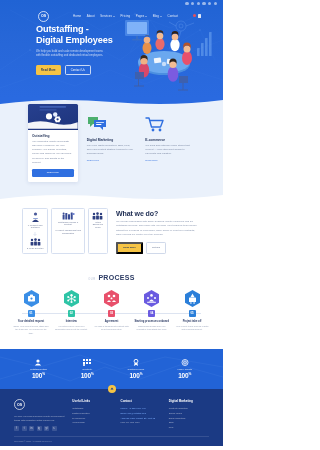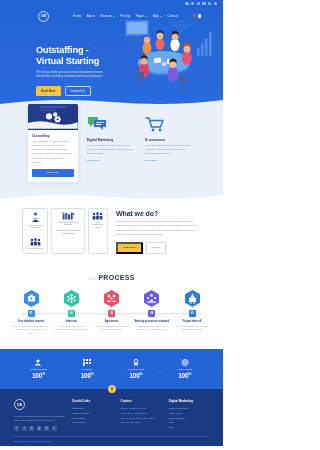"Outstaffing -" .hero-copy { top: 45px -> 24px }
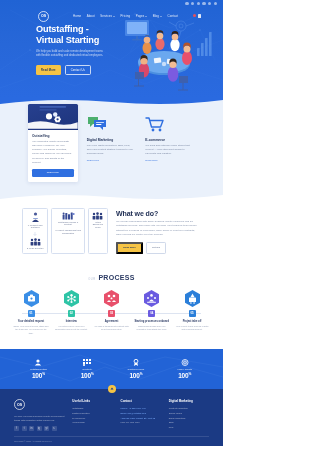"Virtual Starting" span { text: Virtual Starting -> Digital Employees }
